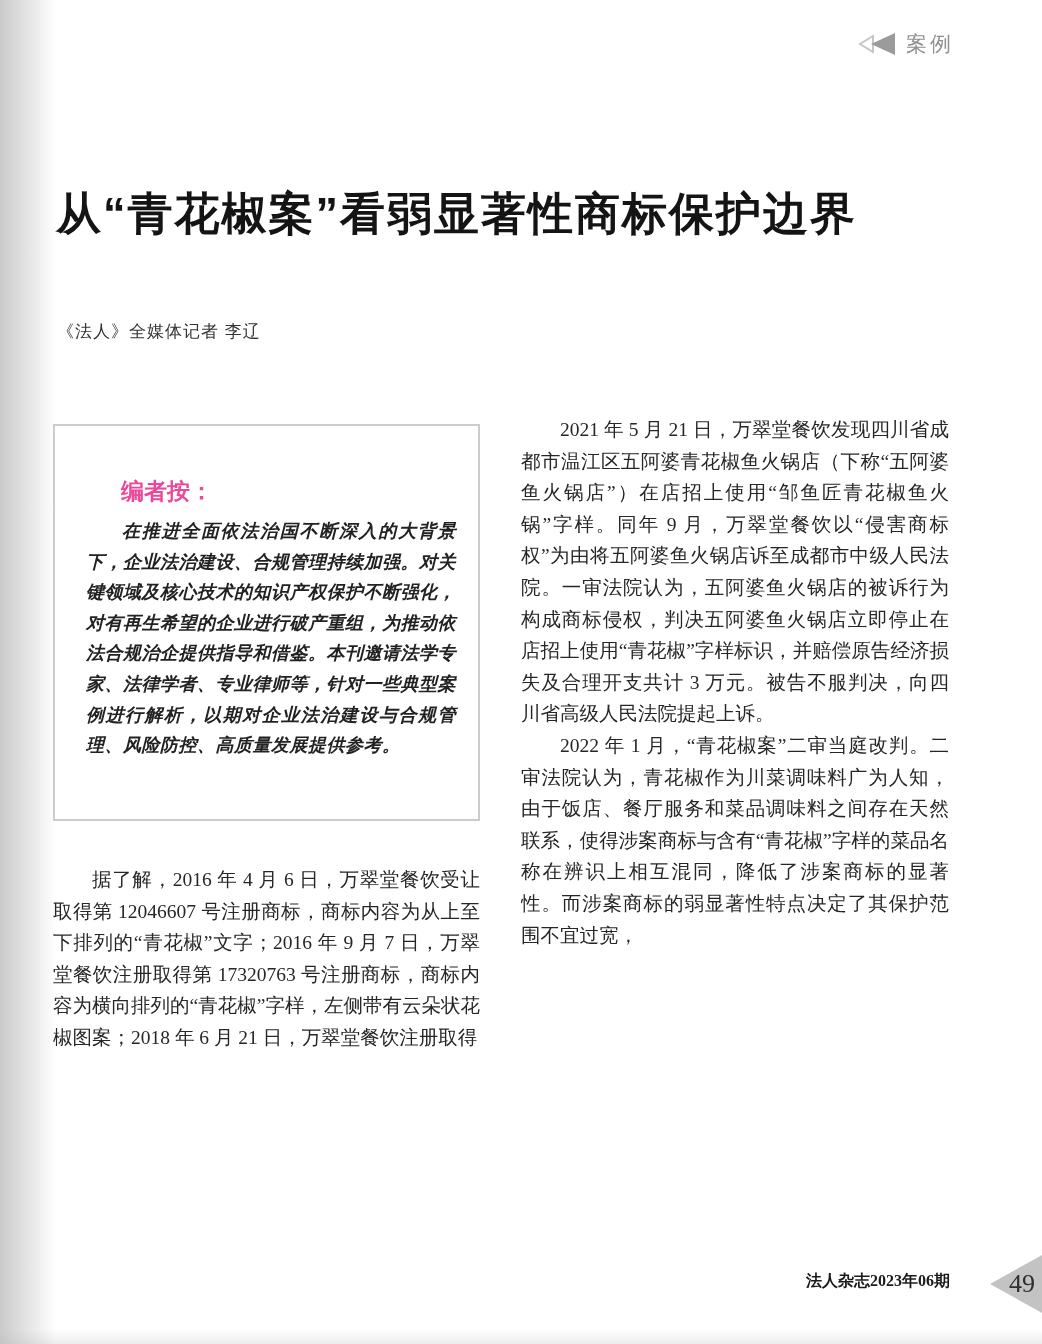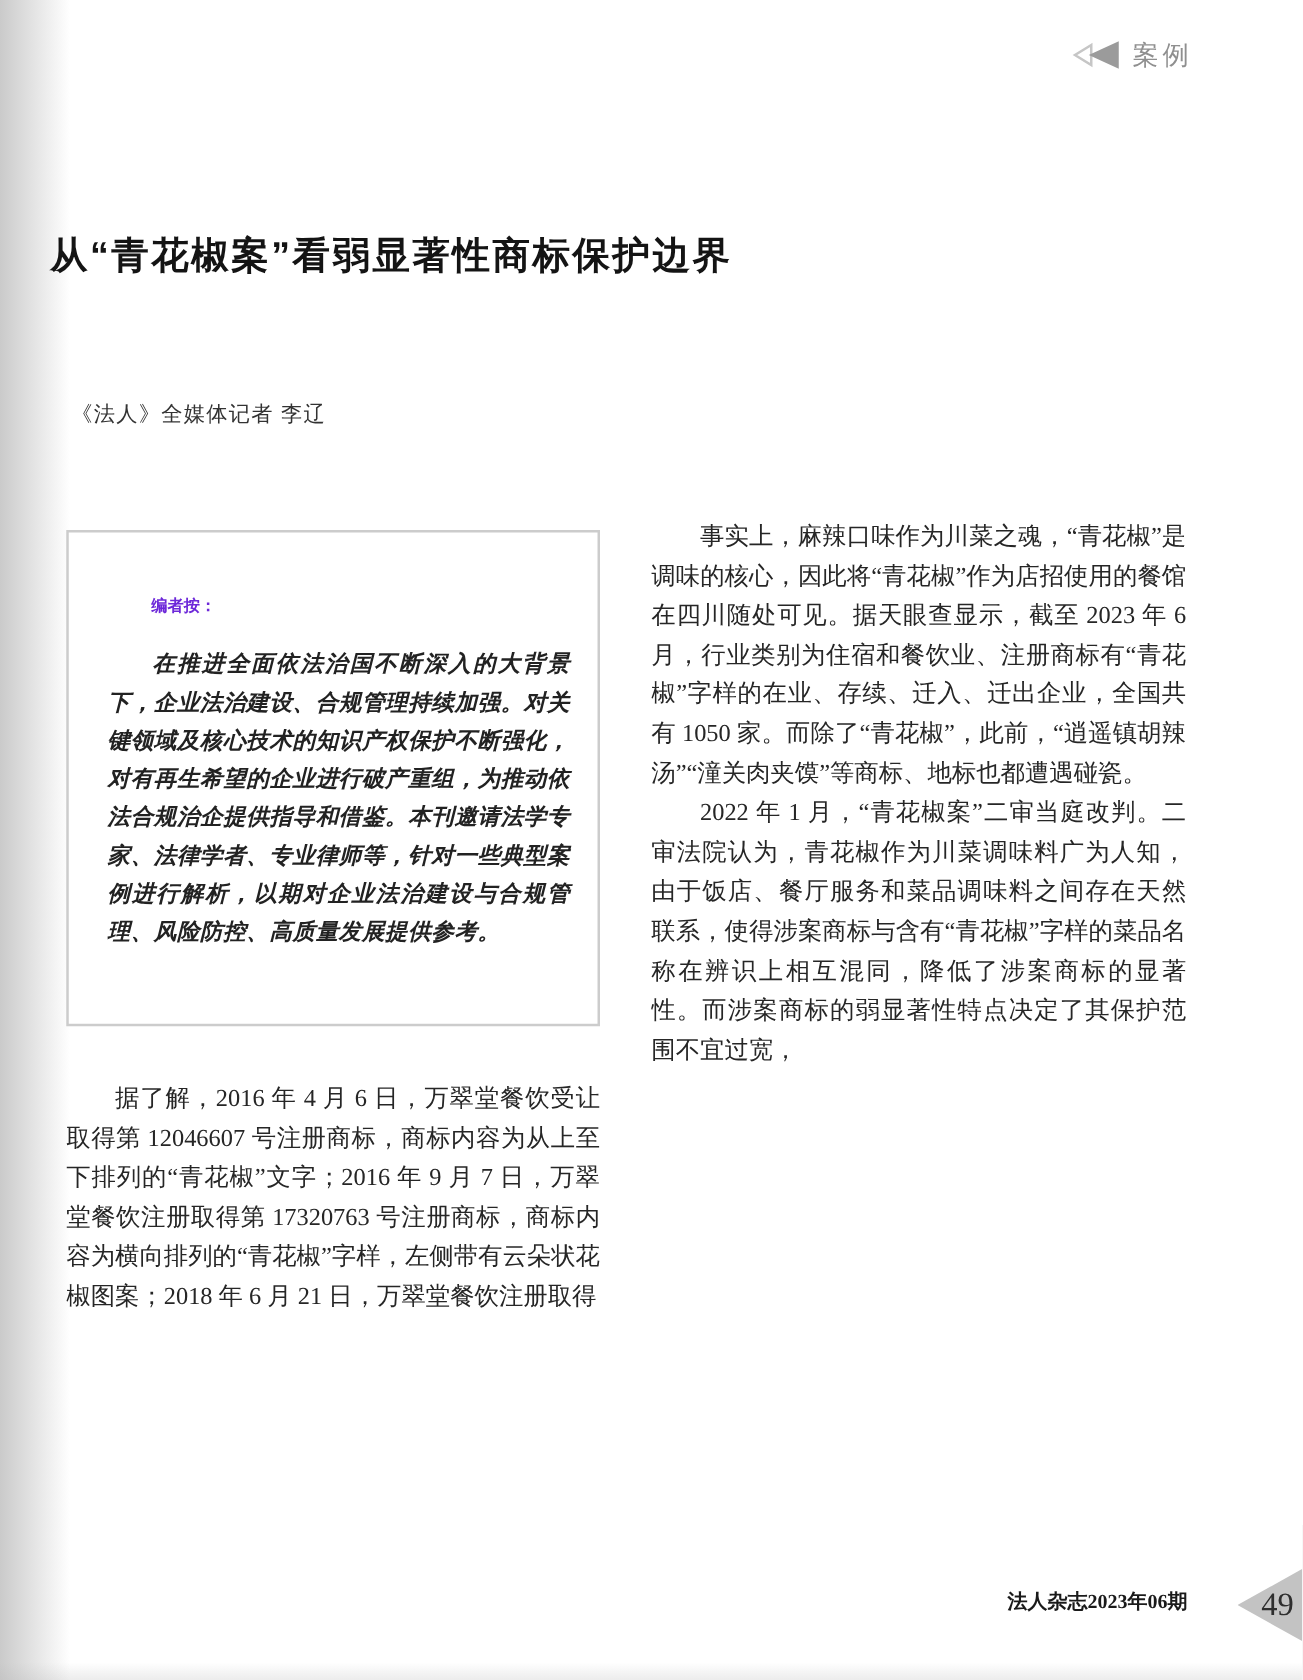"从“青花椒案”看弱显著性商标保护边界" .article-title { font-size: 30px -> 45px; left: 40px -> 56px }
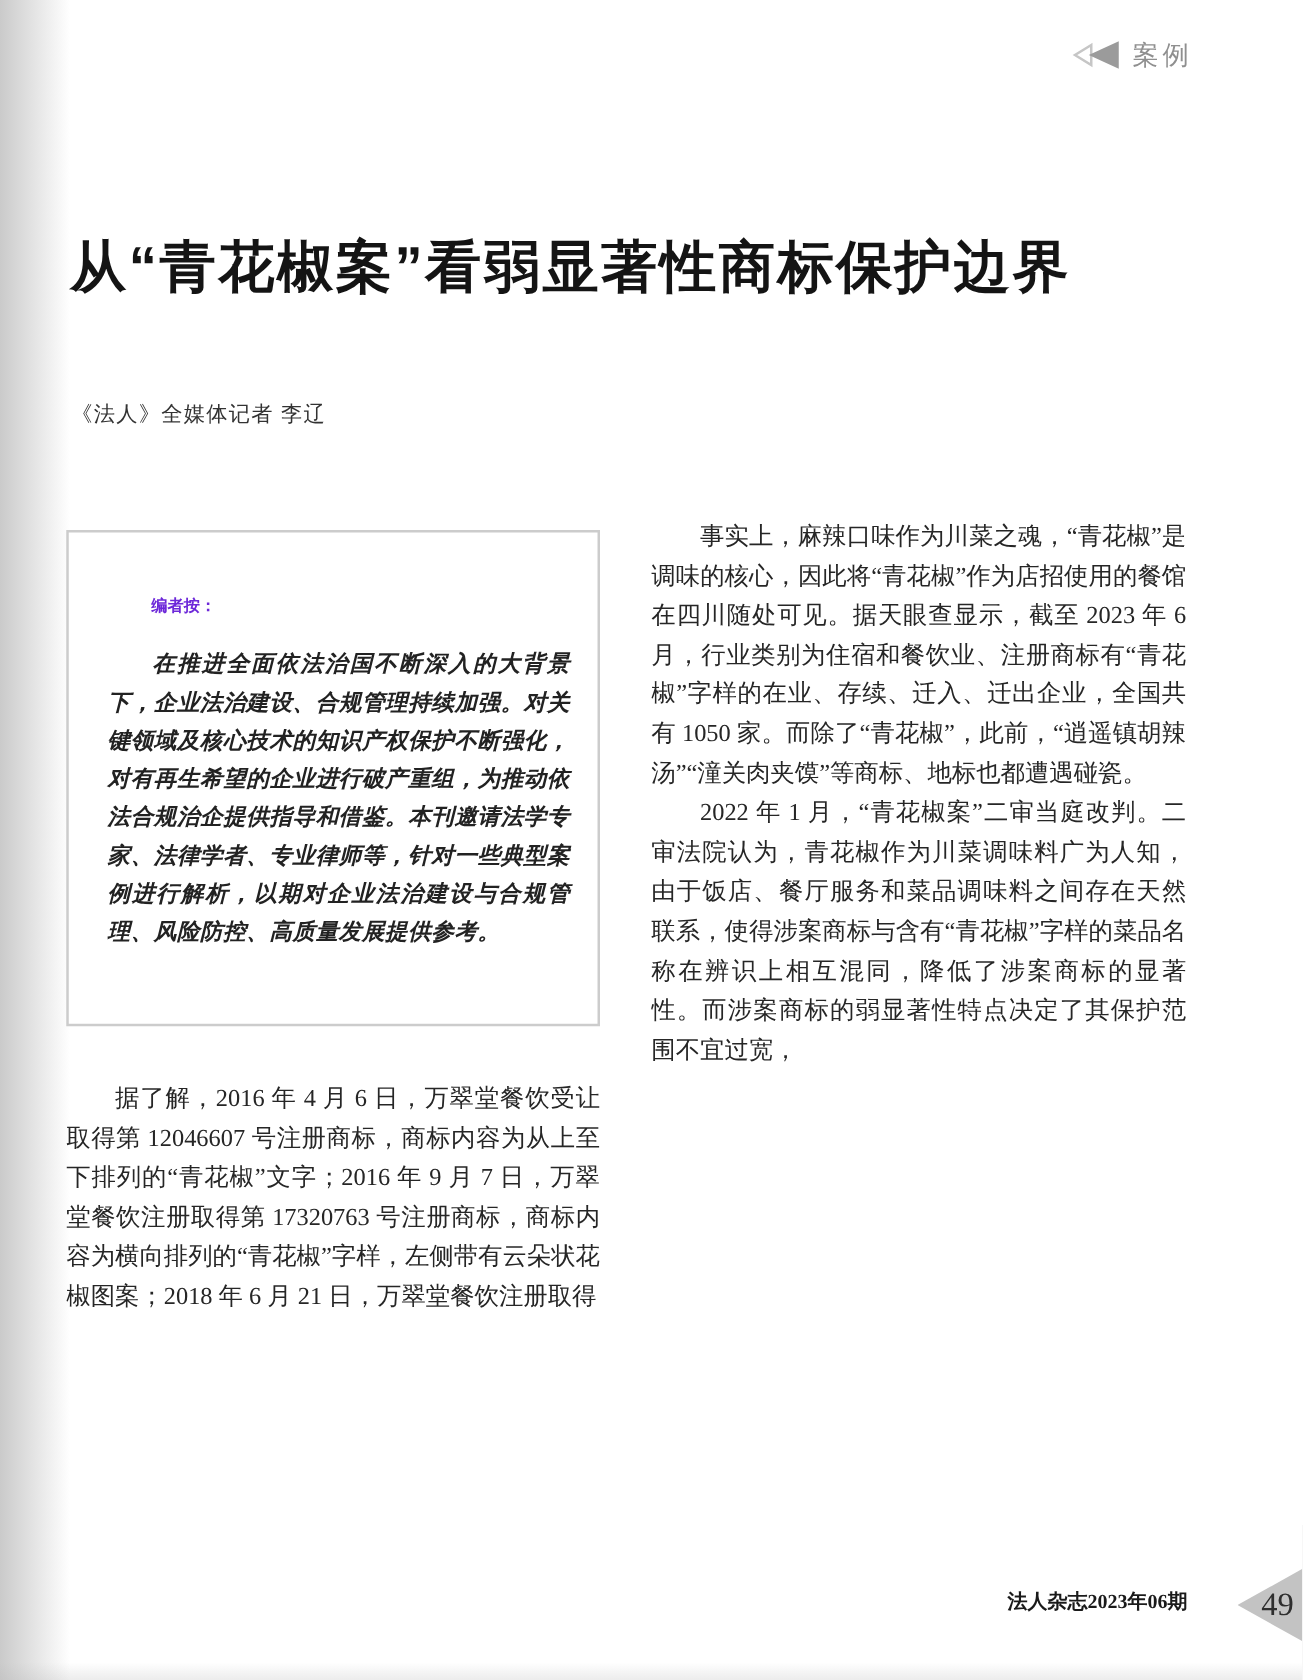"2021 年 5 月 21" p { html: none -> <p>2021 年 5 月 21 日，万翠堂餐饮发现四川省成都市温江区五阿婆青花椒鱼火锅店（下称“五阿婆鱼火锅店”）在店招上使用“邹鱼匠青花椒鱼火锅”字样。同年 9 月，万翠堂餐饮以“侵害商标权”为由将五阿婆鱼火锅店诉至成都市中级人民法院。一审法院认为，五阿婆鱼火锅店的被诉行为构成商标侵权，判决五阿婆鱼火锅店立即停止在店招上使用“青花椒”字样标识，并赔偿原告经济损失及合理开支共计 3 万元。被告不服判决，向四川省高级人民法院提起上诉。</p> }
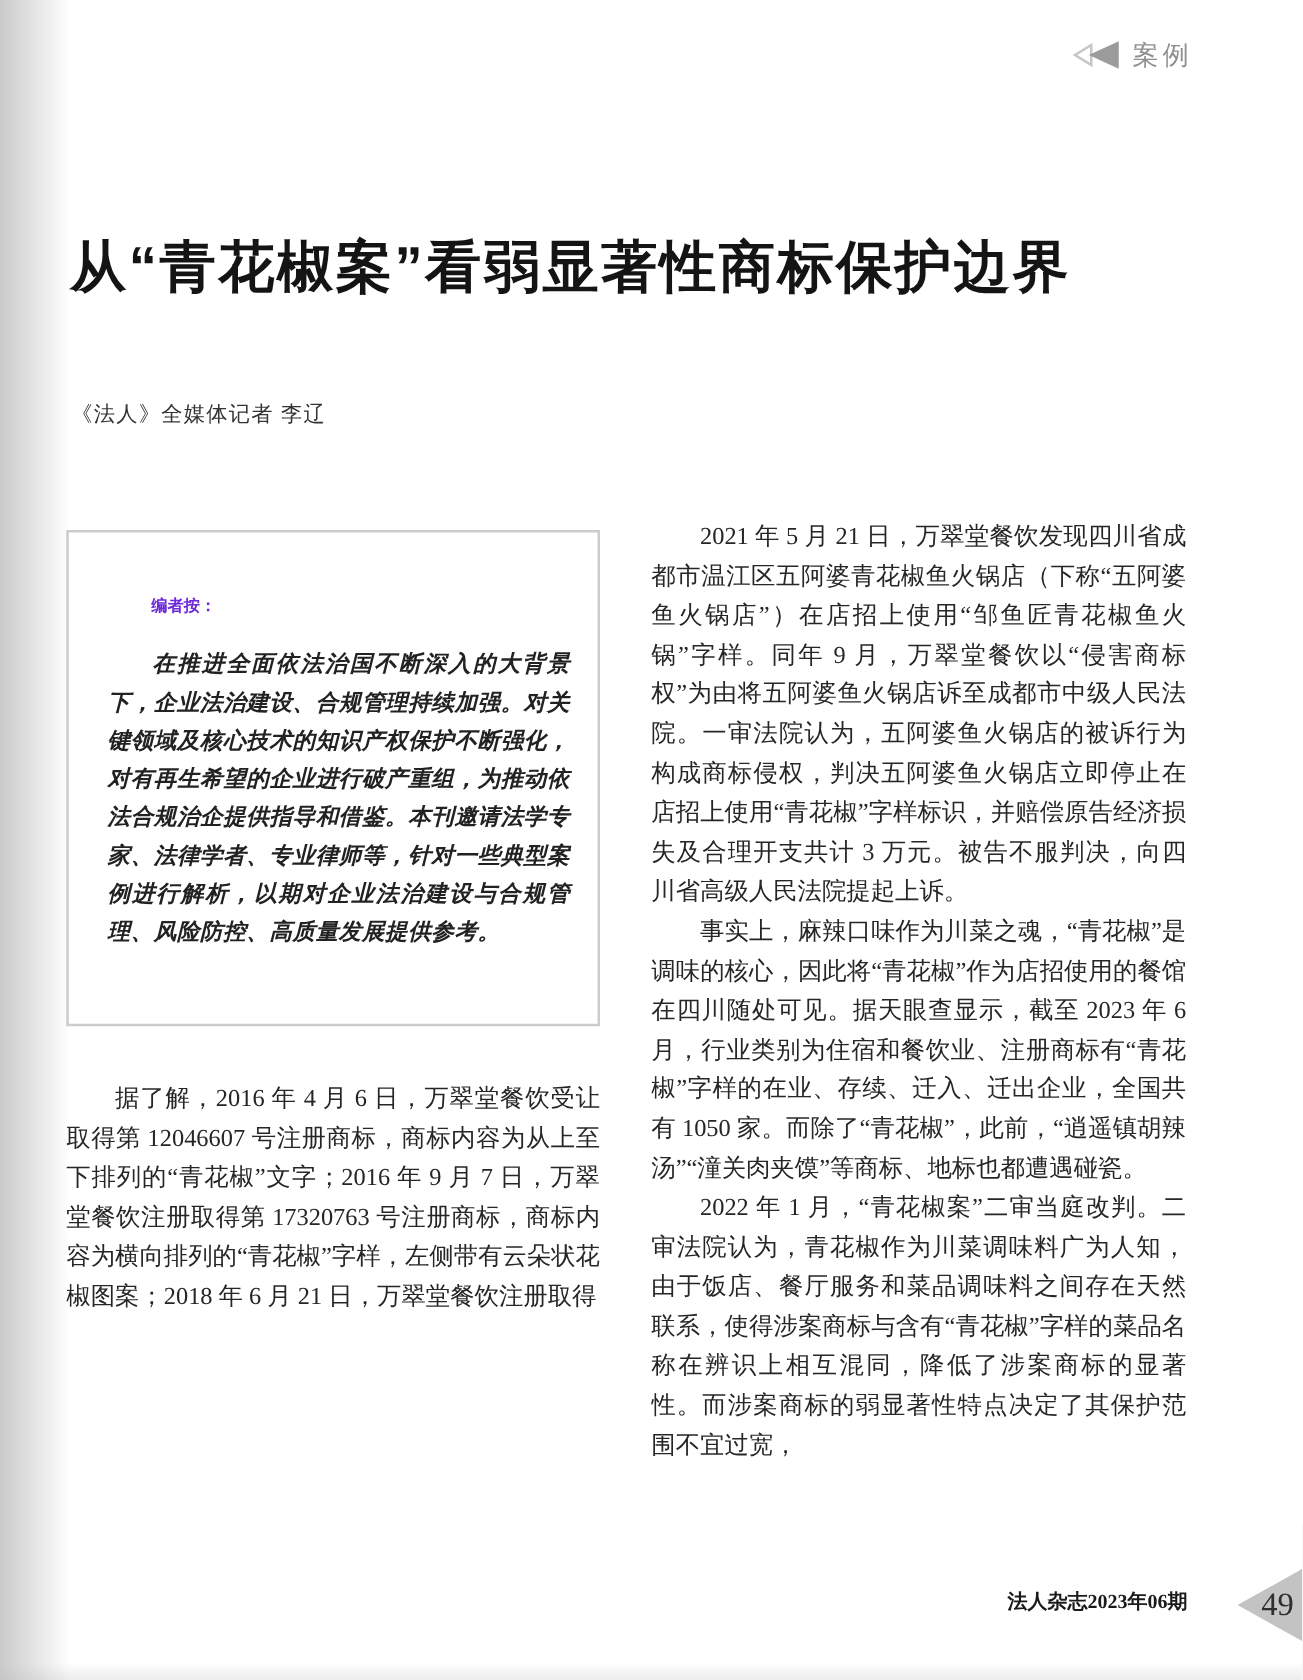"编者按：" .editor-label { color: #6d28d9 -> #ec4899; font-size: 13px -> 23px }
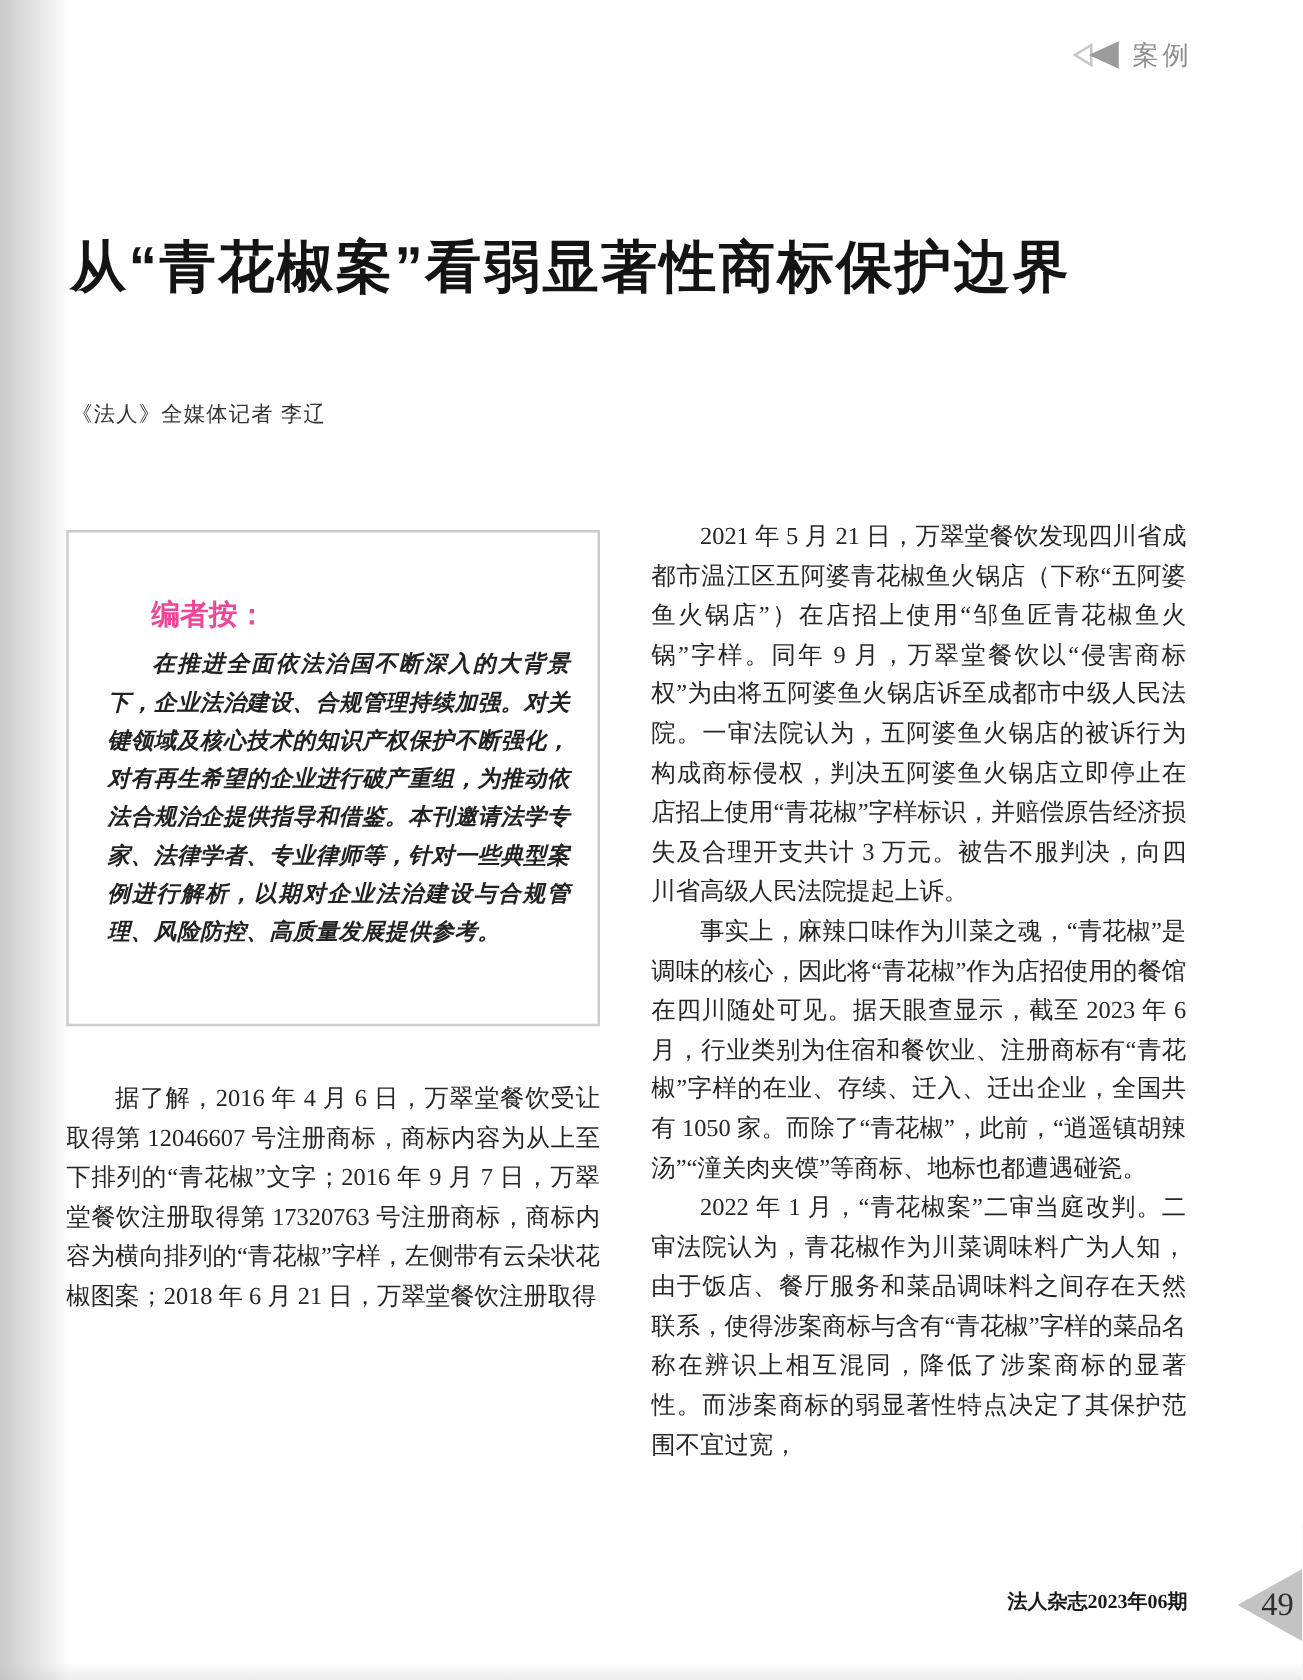"事实上，麻辣口味作为川菜之魂，“青花椒”是调味的核心，因此将“青花椒”作为店招使" p { html: <p>事实上，麻辣口味作为川菜之魂，“青花椒”是调味的核心，因此将“青花椒”作为店招使用的餐馆在四川随处可见。据天眼查显示，截至 2023 年 6 月，行业类别为住宿和餐饮业、注册商标有“青花椒”字样的在业、存续、迁入、迁出企业，全国共有 1050 家。而除了“青花椒”，此前，“逍遥镇胡辣汤”“潼关肉夹馍”等商标、地标也都遭遇碰瓷。</p> -> none }
